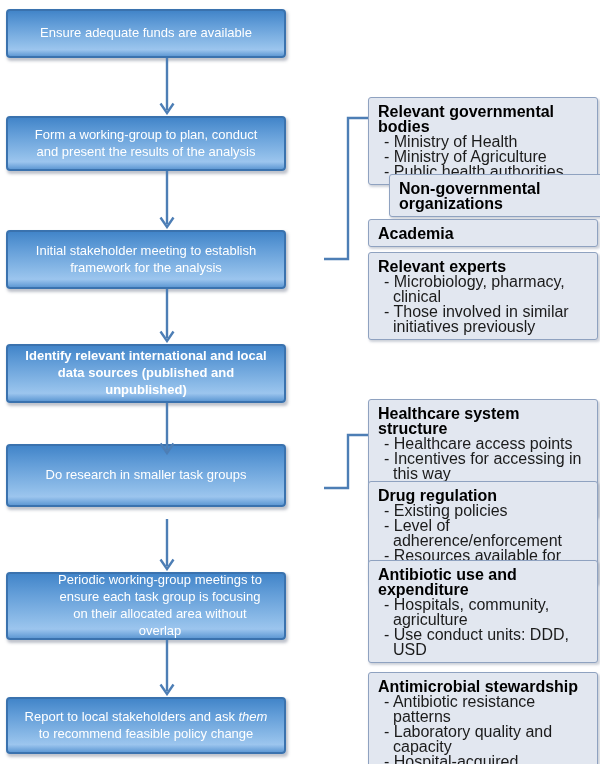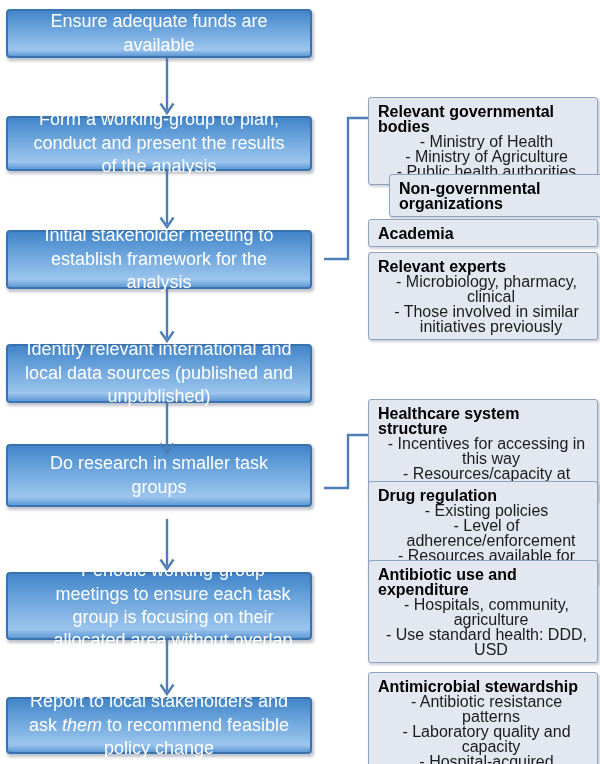"Ensure adequate funds are available" .flow-box { font-size: 18px -> 13px; width: 306px -> 280px }
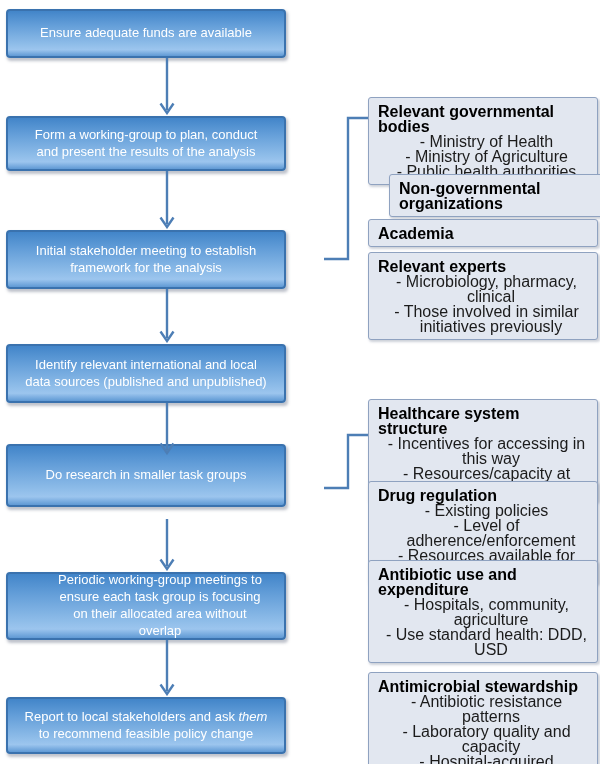"- Ministry of Health" .note-item { text-align: center -> none }
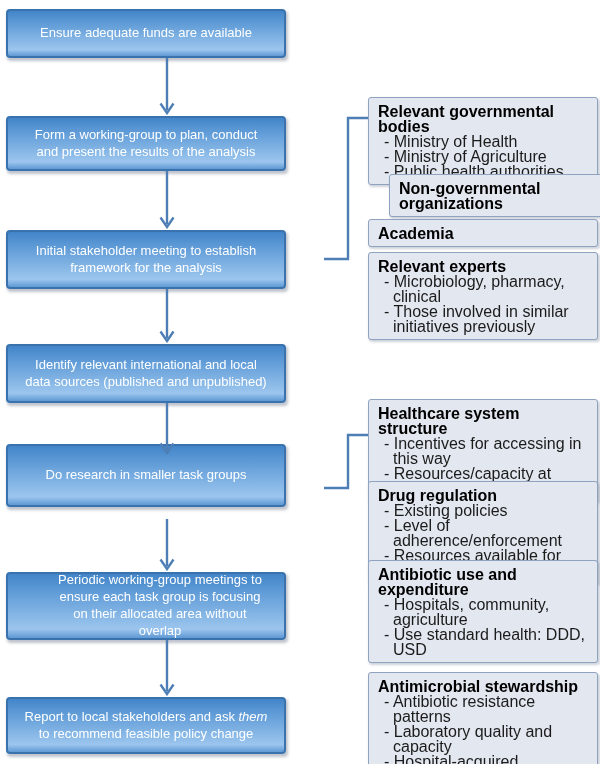"Identify relevant international and" div.flow-box { font-weight: none -> bold }
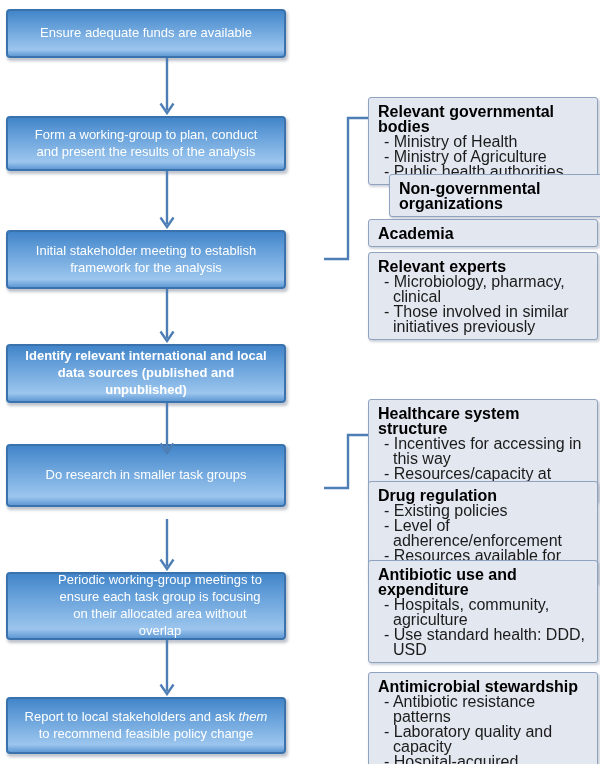"- Healthcare access points" div.note-item { html: none -> <div>- Healthcare access points</div> }
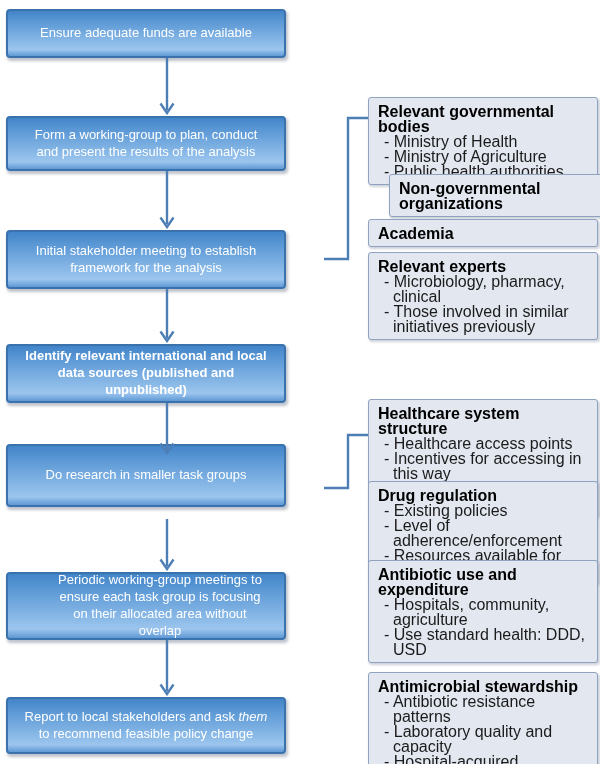"- Use standard health: DDD," div.note-item { text: standard health -> conduct units }
